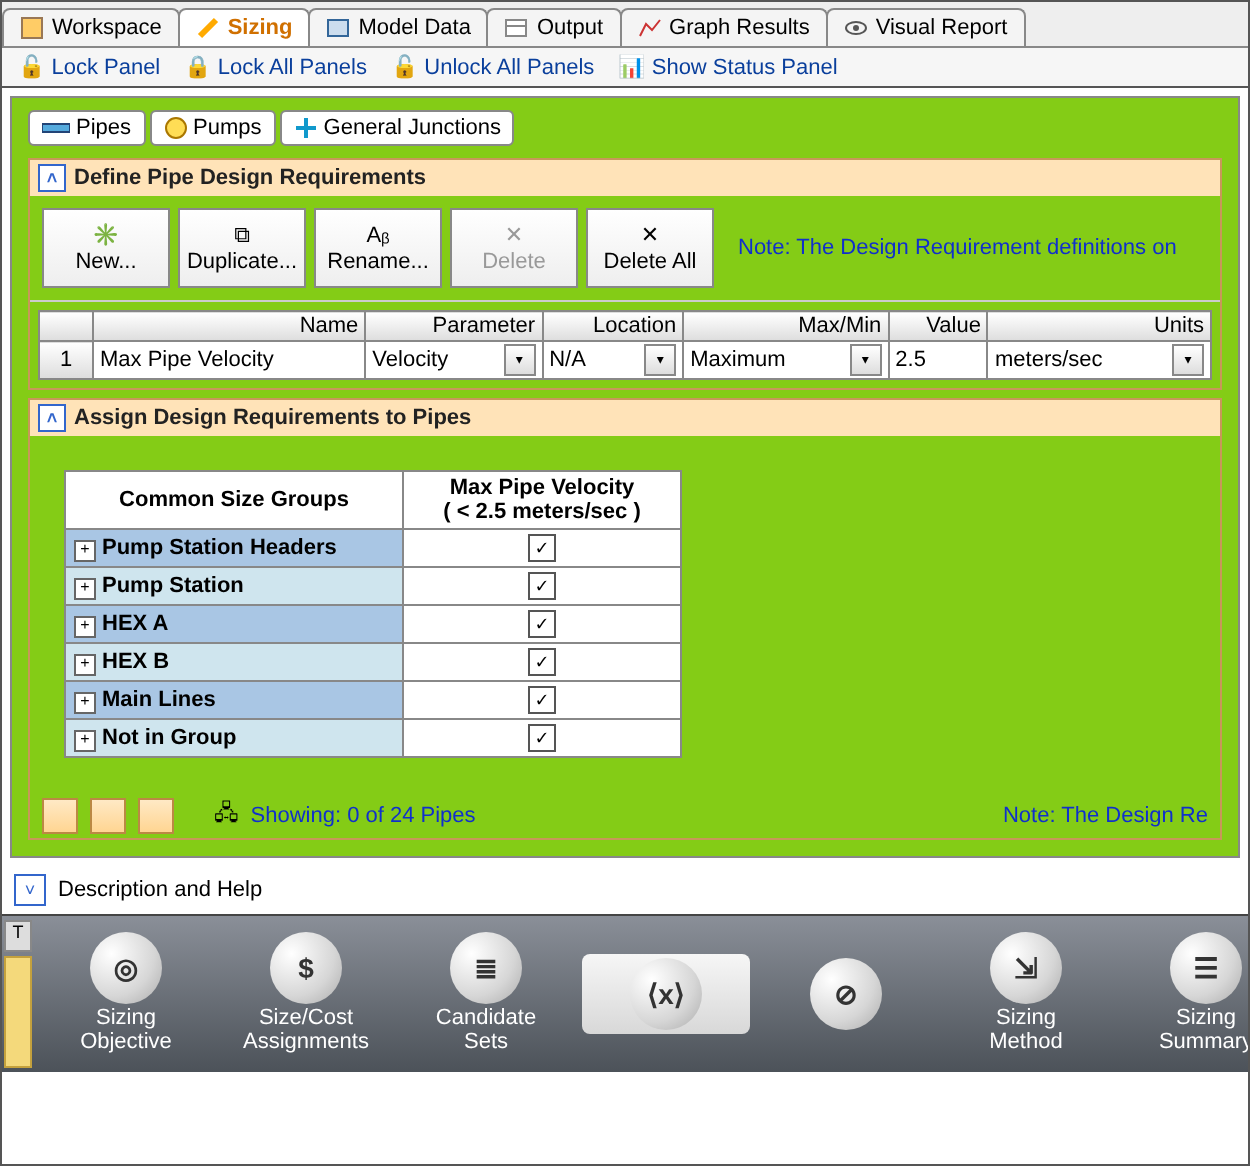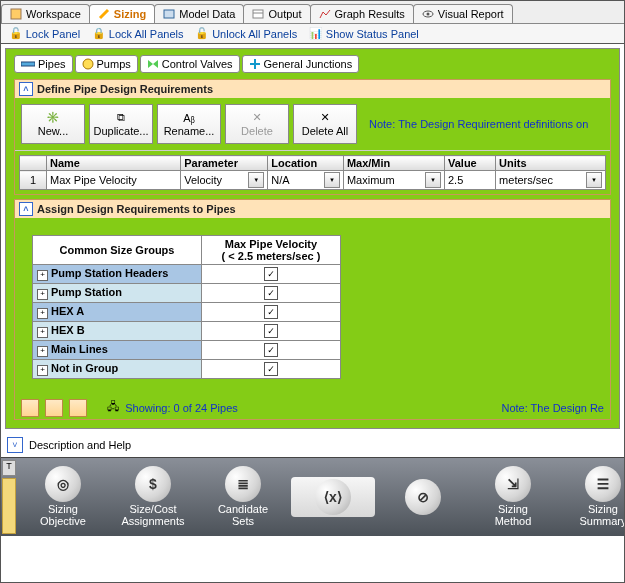"Control Valves" div.sub-tab { html: <div> <span> <svg> <polygon></polygon> <polygon></polygon> </svg> </span> <span>Control Valves</span> </div> -> none }
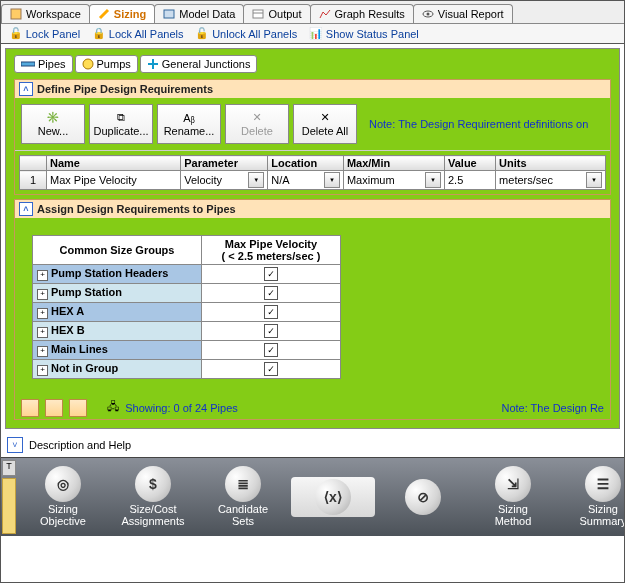"Name" table.grid th { font-weight: bold -> normal; text-align: left -> right }
